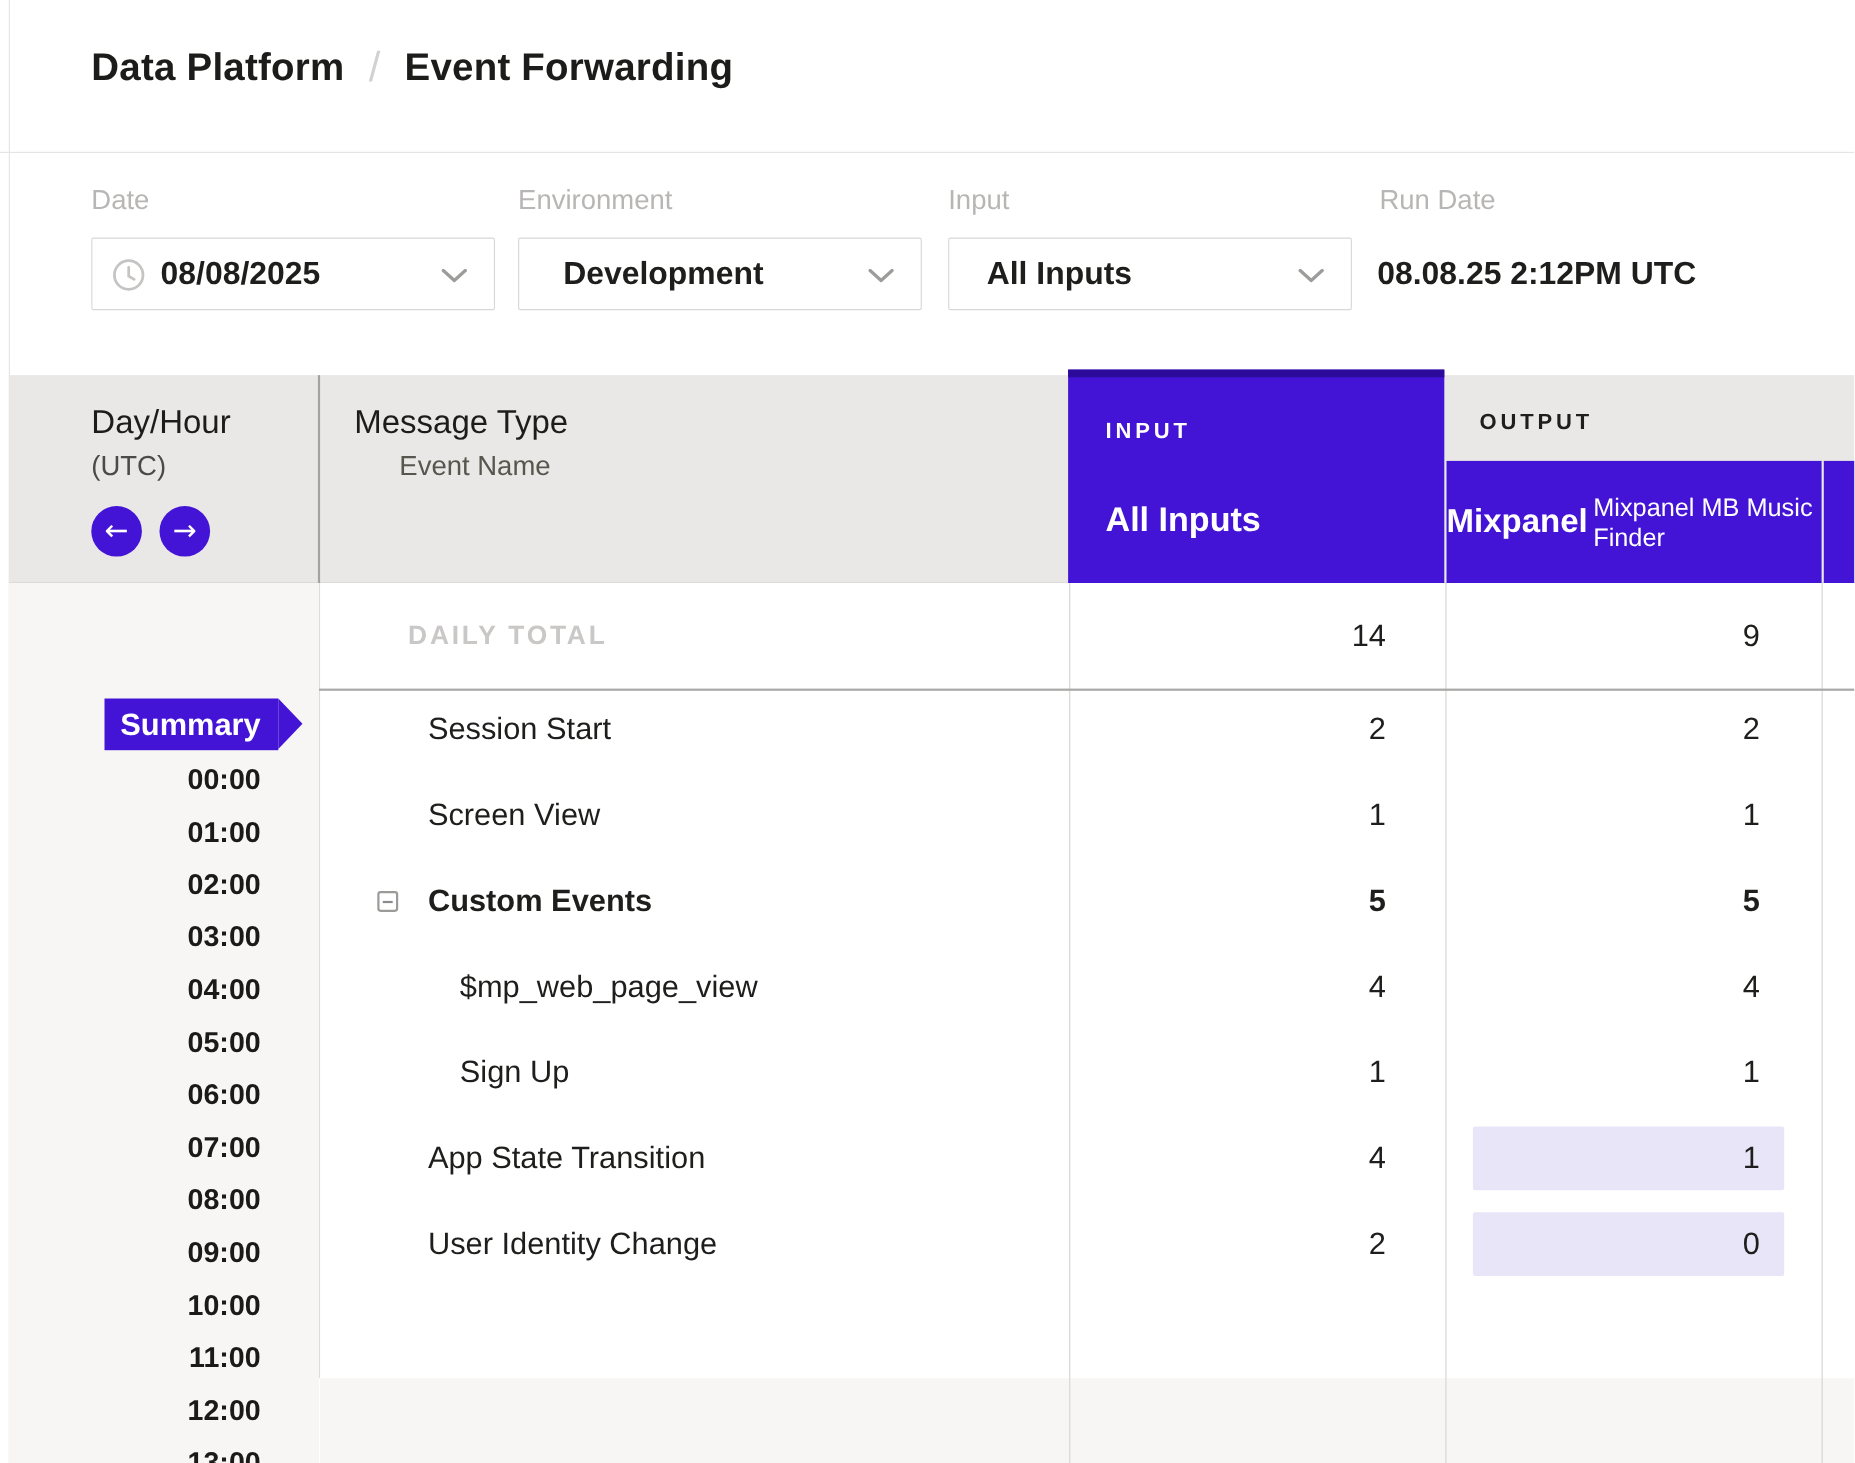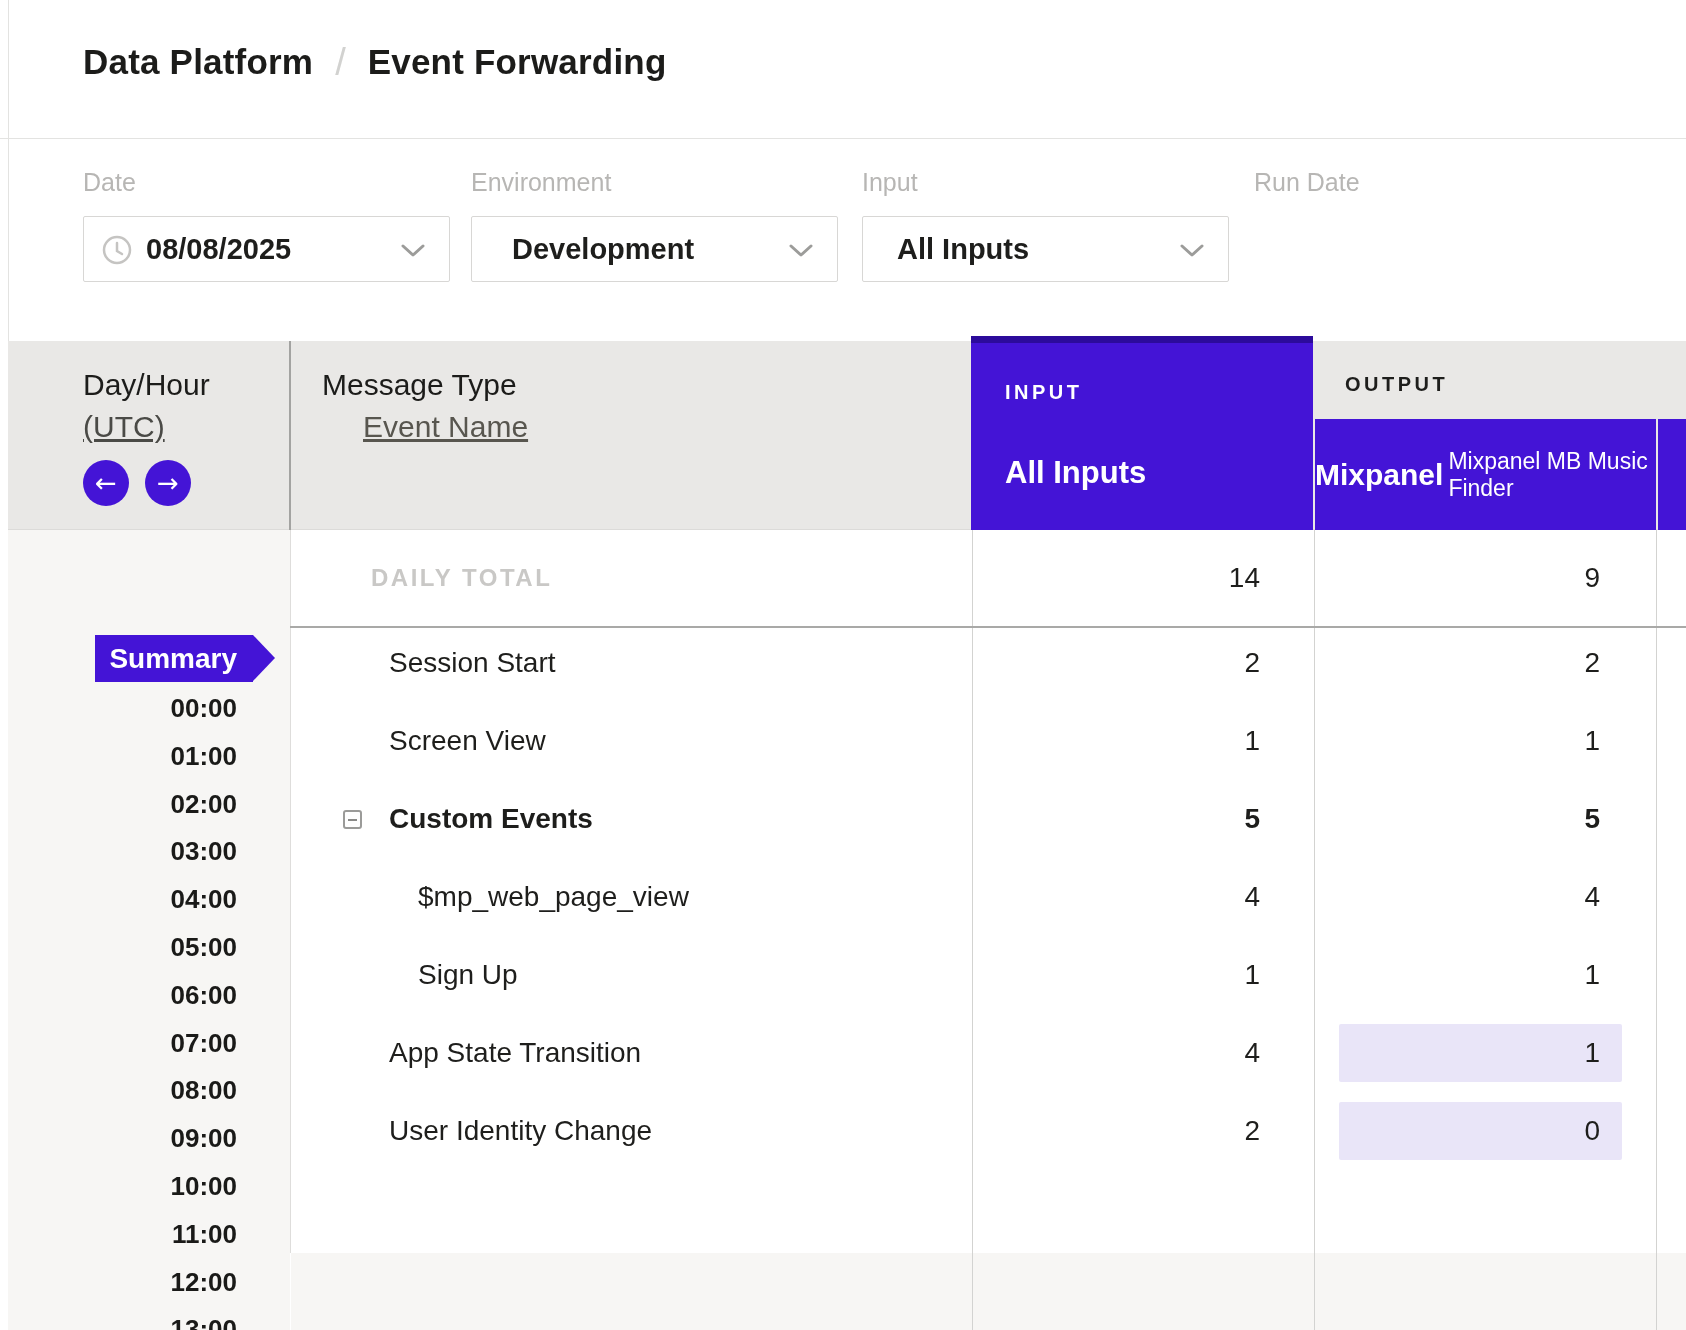"08.08.25 2:12PM UTC" div.abs { html: none -> <div>08.08.25 2:12PM UTC</div> }
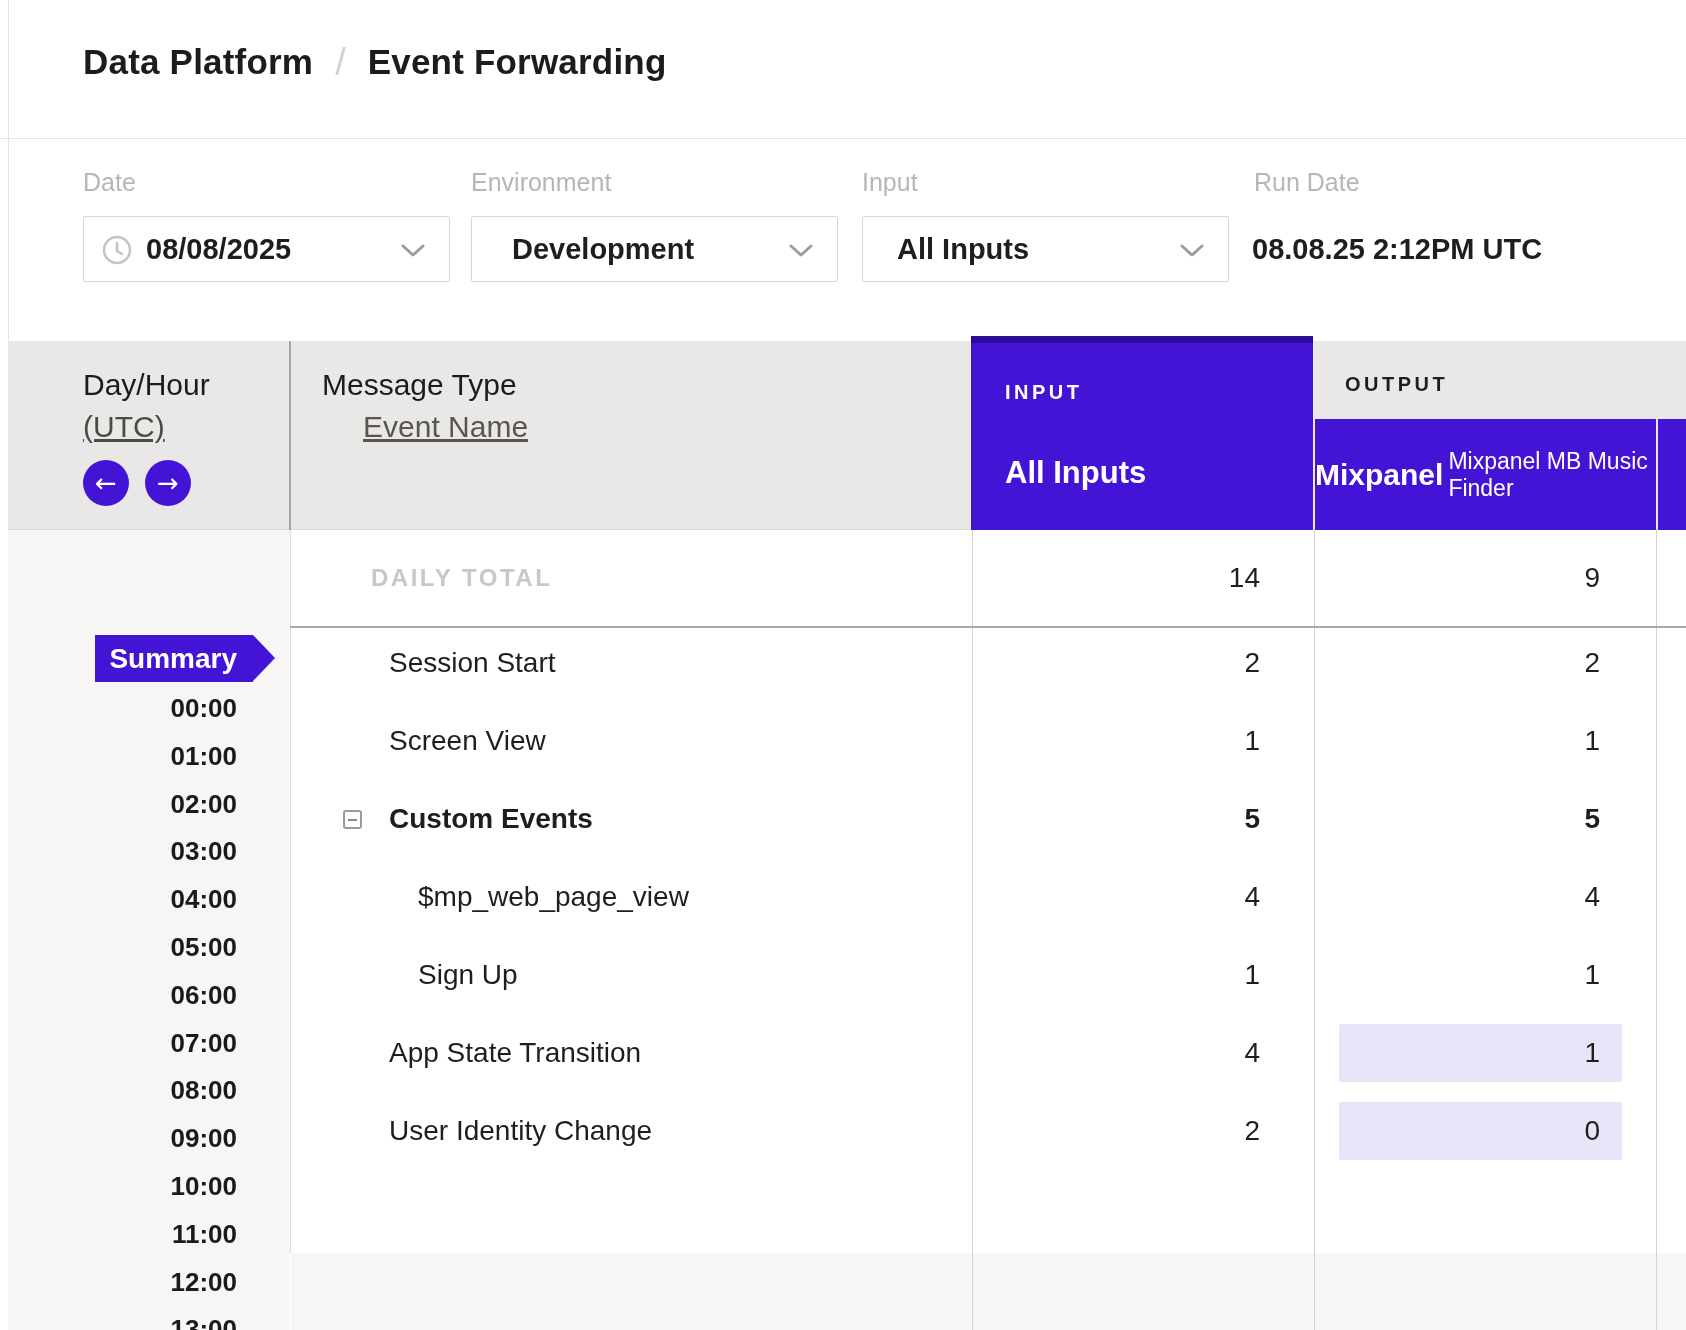"(UTC)" .h-sub { font-size: 30px -> 25px; text-decoration: underline -> none }
